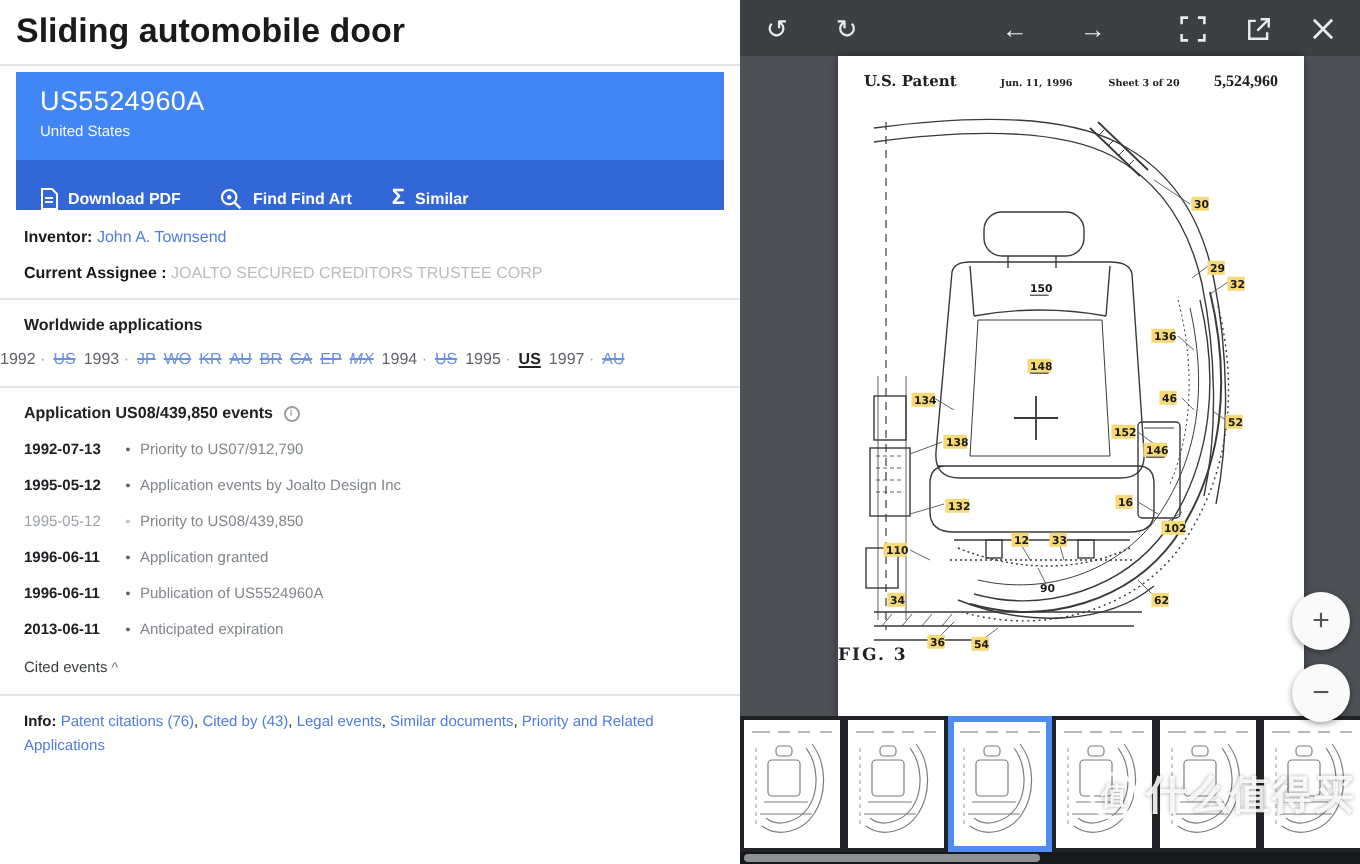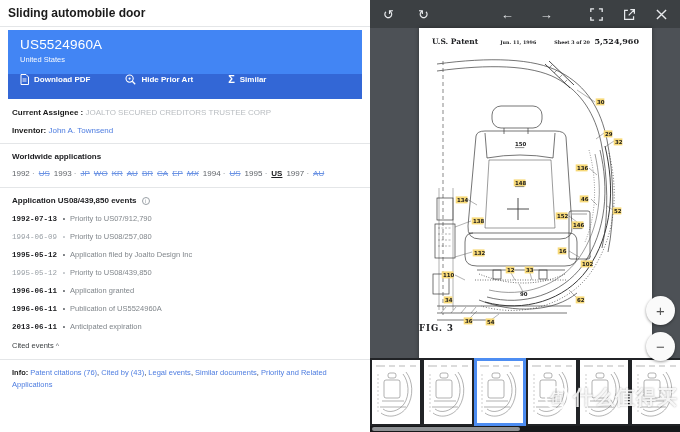"Sliding automobile door" .page-title { font-size: 12px -> 17px }
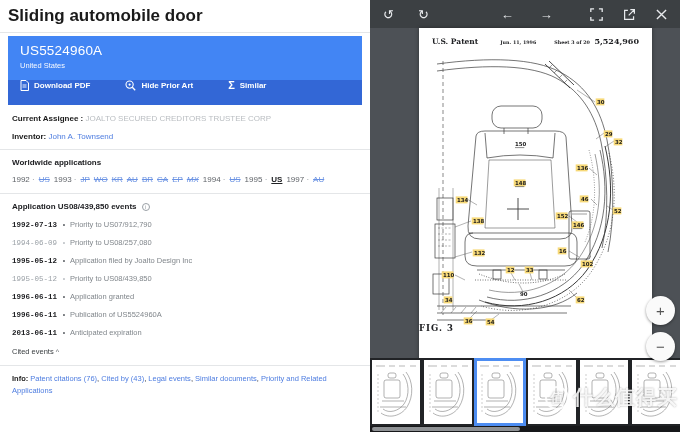"5,524,960" .dh-num { font-family: none -> Liberation Serif, serif }
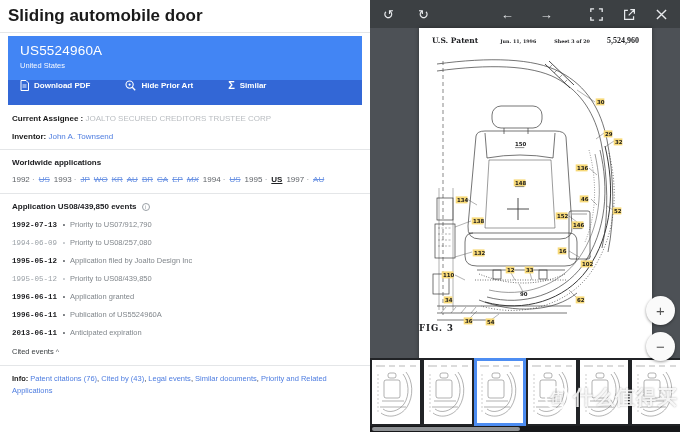"Download PDF" .card-toolbar { align-items: flex-start -> flex-end; gap: 35px -> 20px }
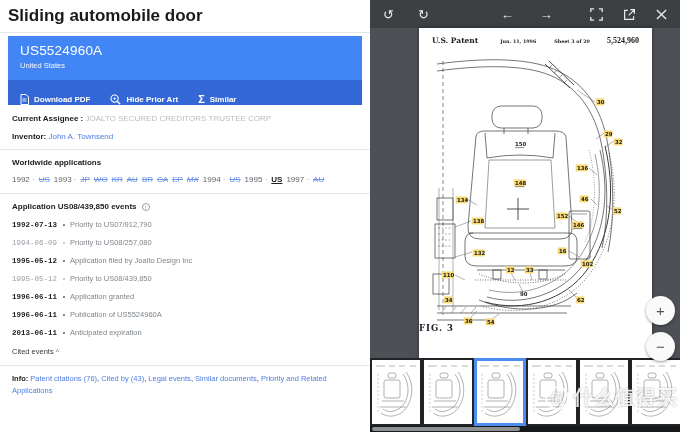"Hide Prior Art" span { text: Hide Prior -> Find Find }
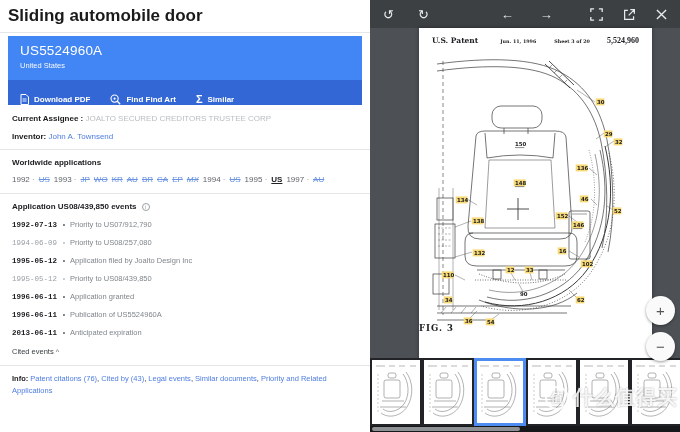"Current Assignee : JOALTO SECURED" div.meta-row { order: before "Inventor: John A. Townsend" -> after "Inventor: John A. Townsend" }
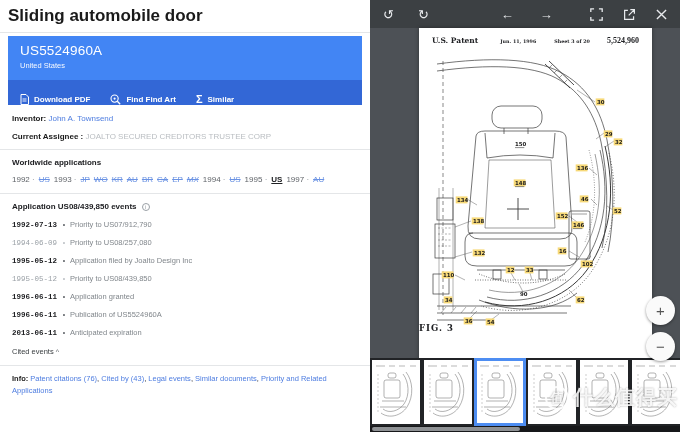"1992 US 1993 JP WO" .ww-line { padding-left: 12px -> none }
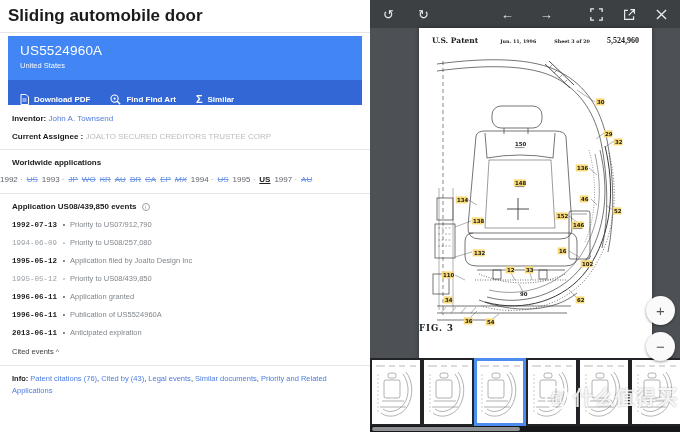"1992-07-13" .ev-date { font-family: Liberation Mono, monospace -> none }
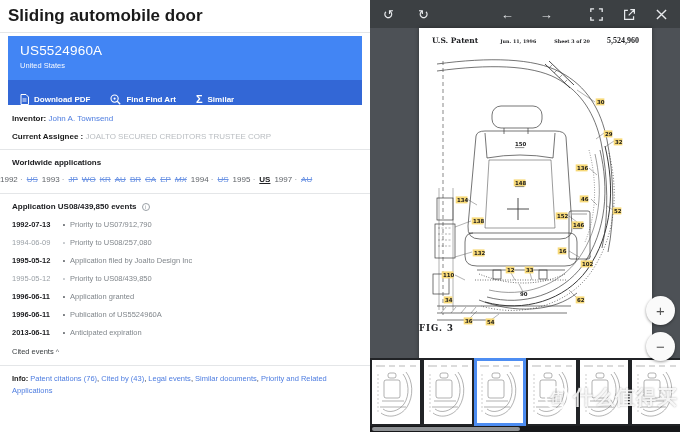"1994-06-09" div.event-row { html: <div> <span>1994-06-09</span> <span>•</span> <span>Priority to US08/257,080</span> </div> -> none }
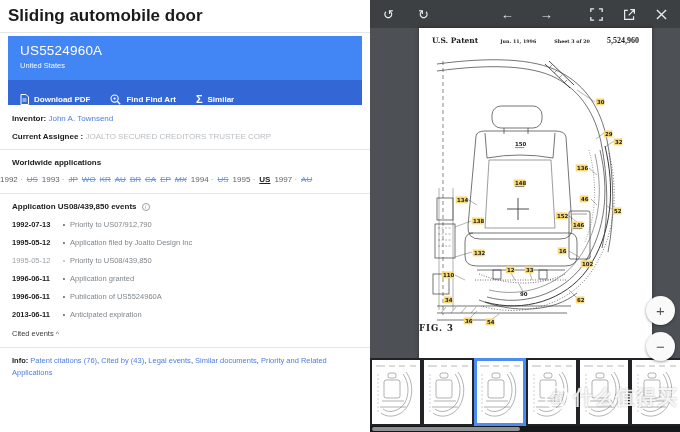"Application filed by Joalto Design" span.ev-text { text: filed -> events }
